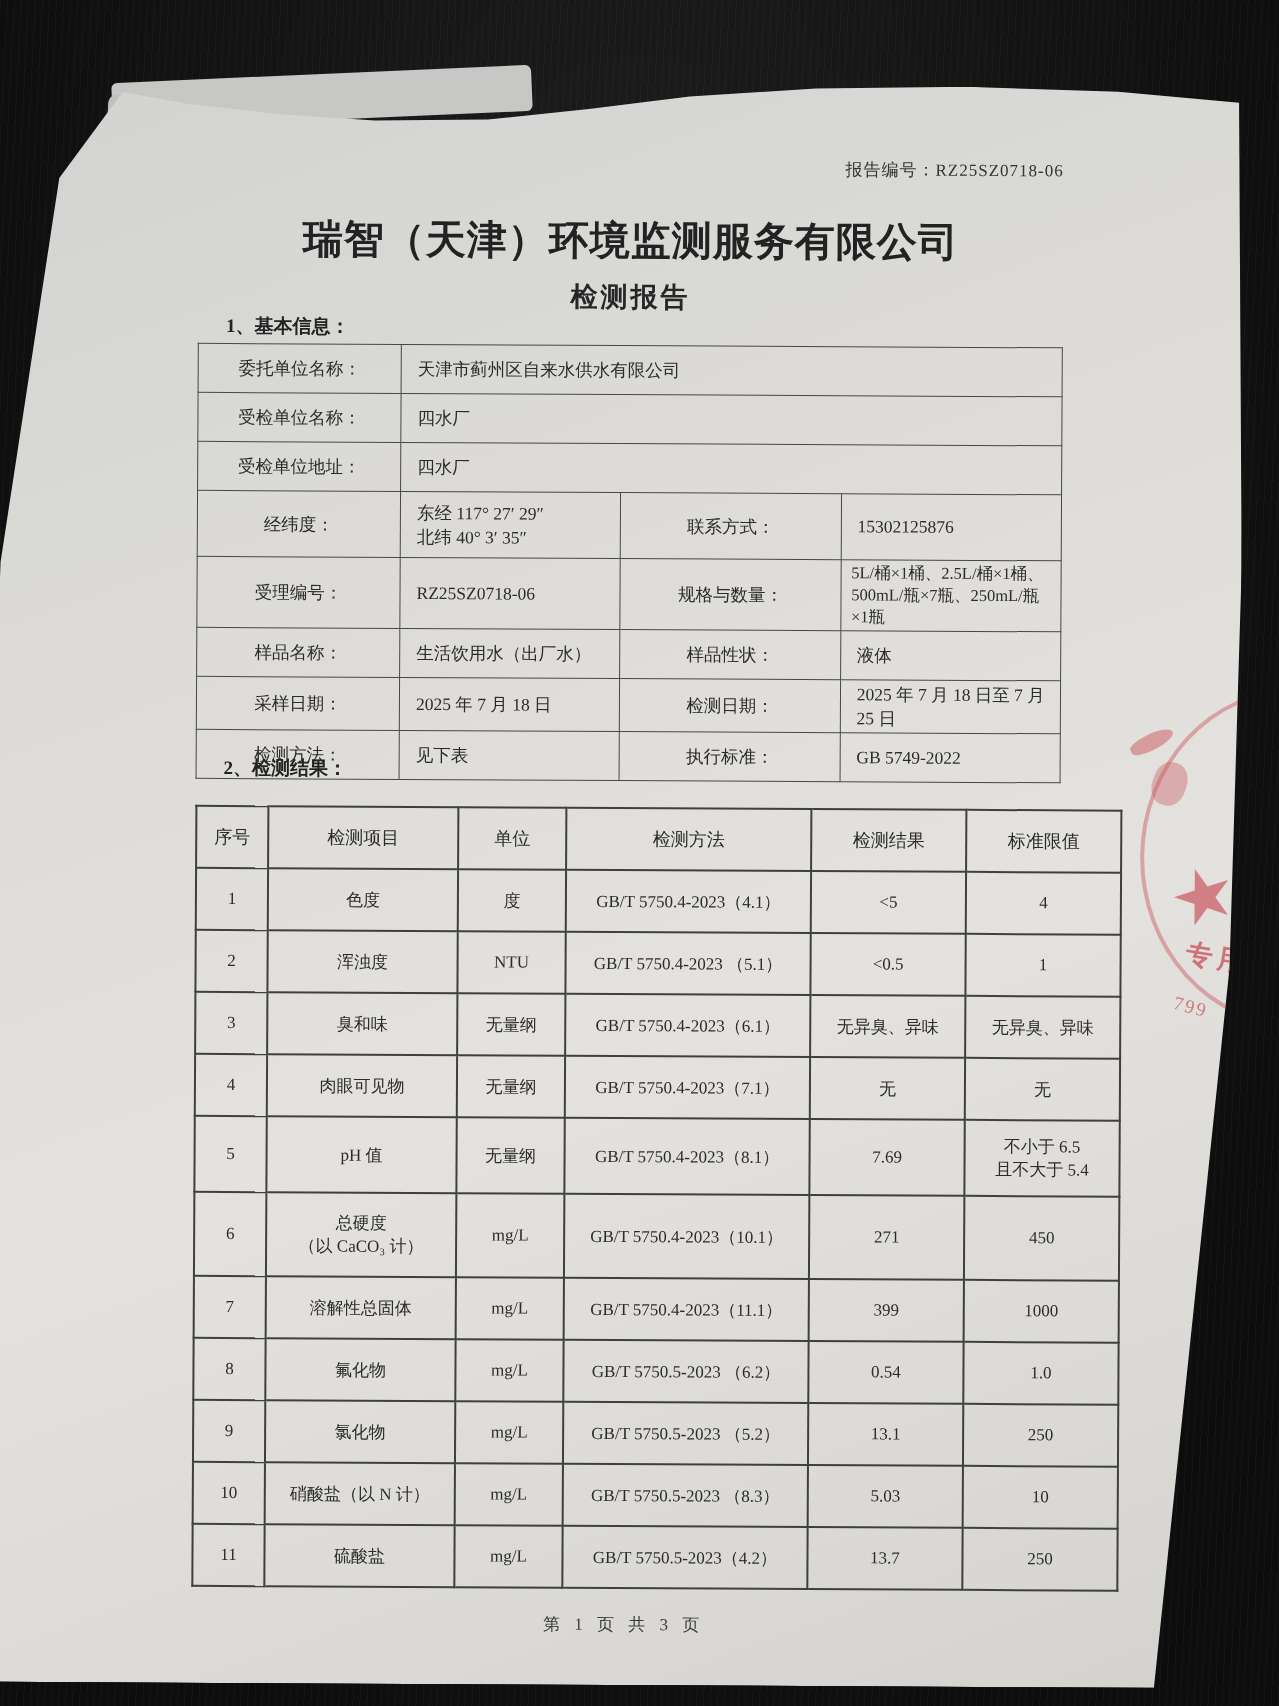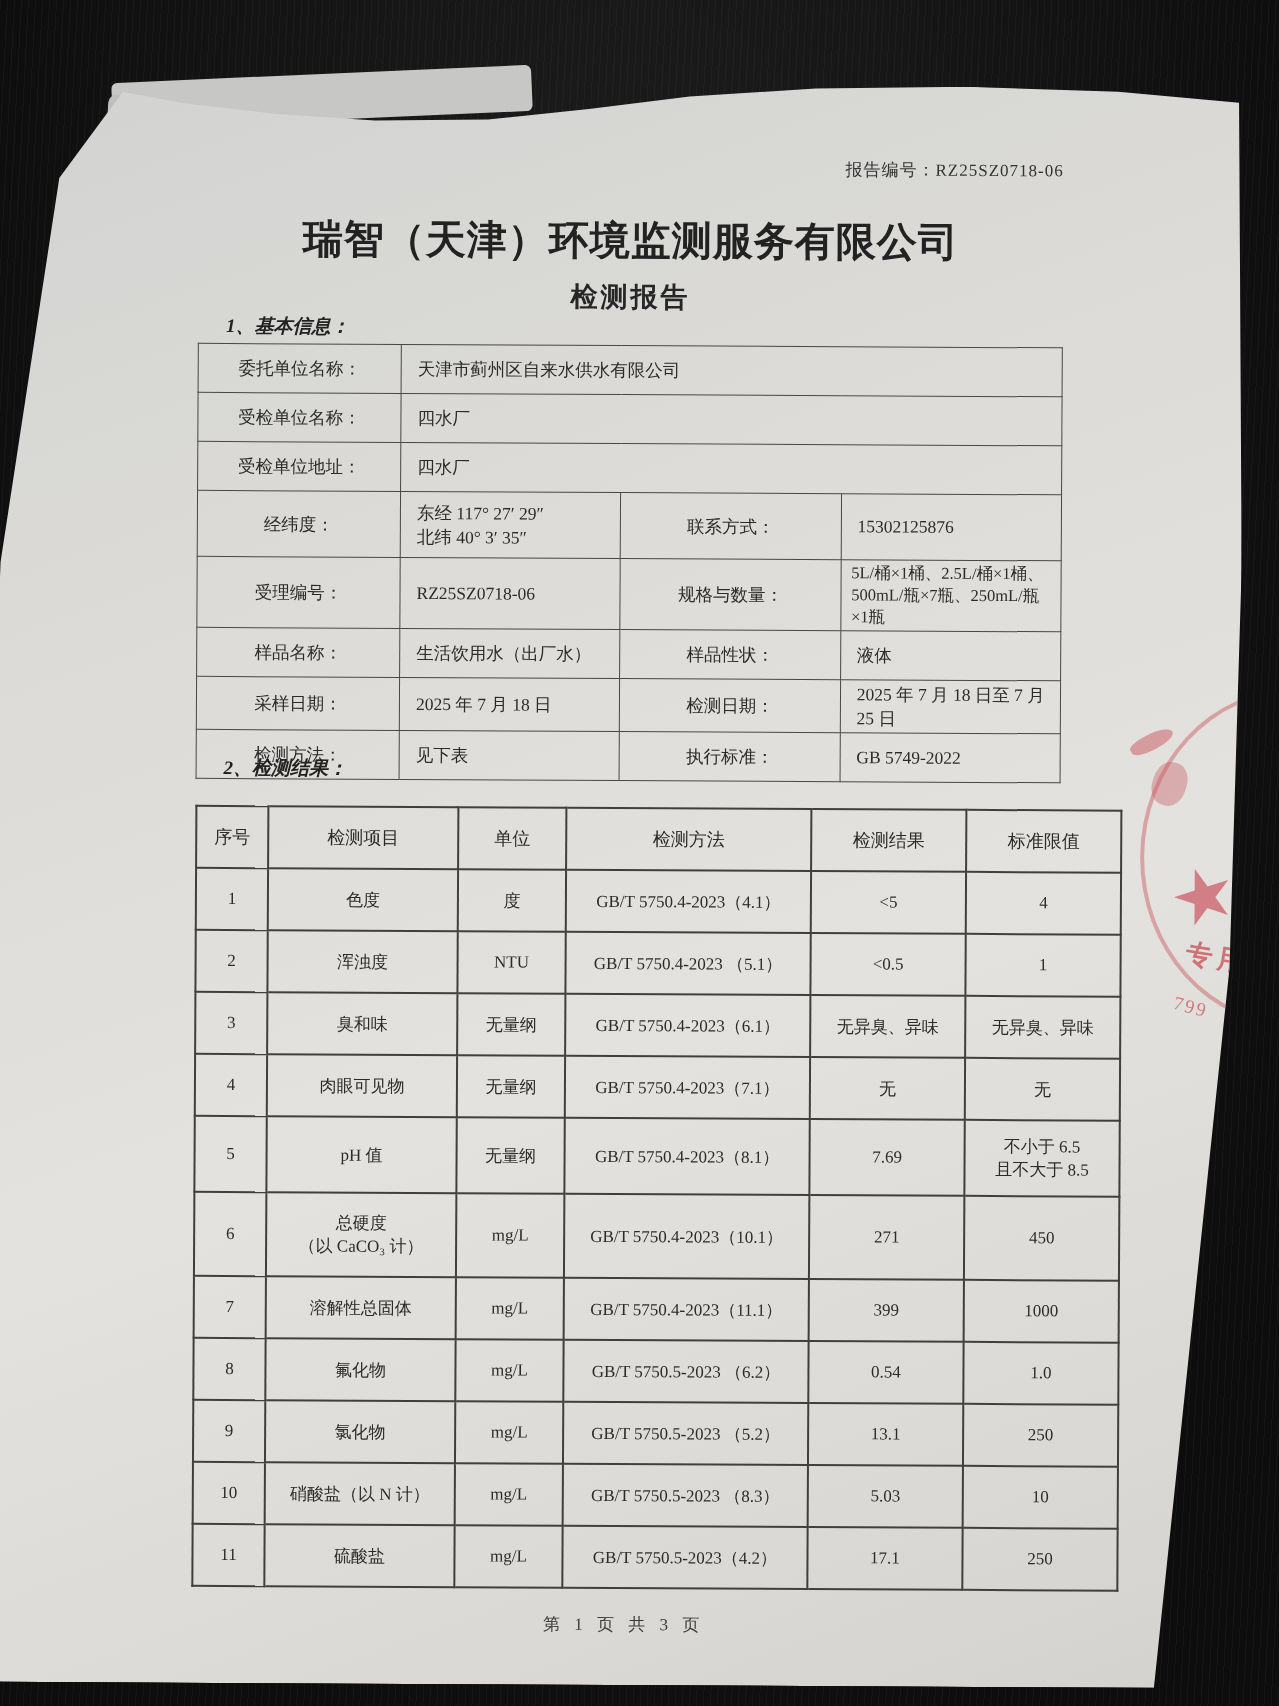"1、基本信息：" .sec-heading { font-style: italic -> none }
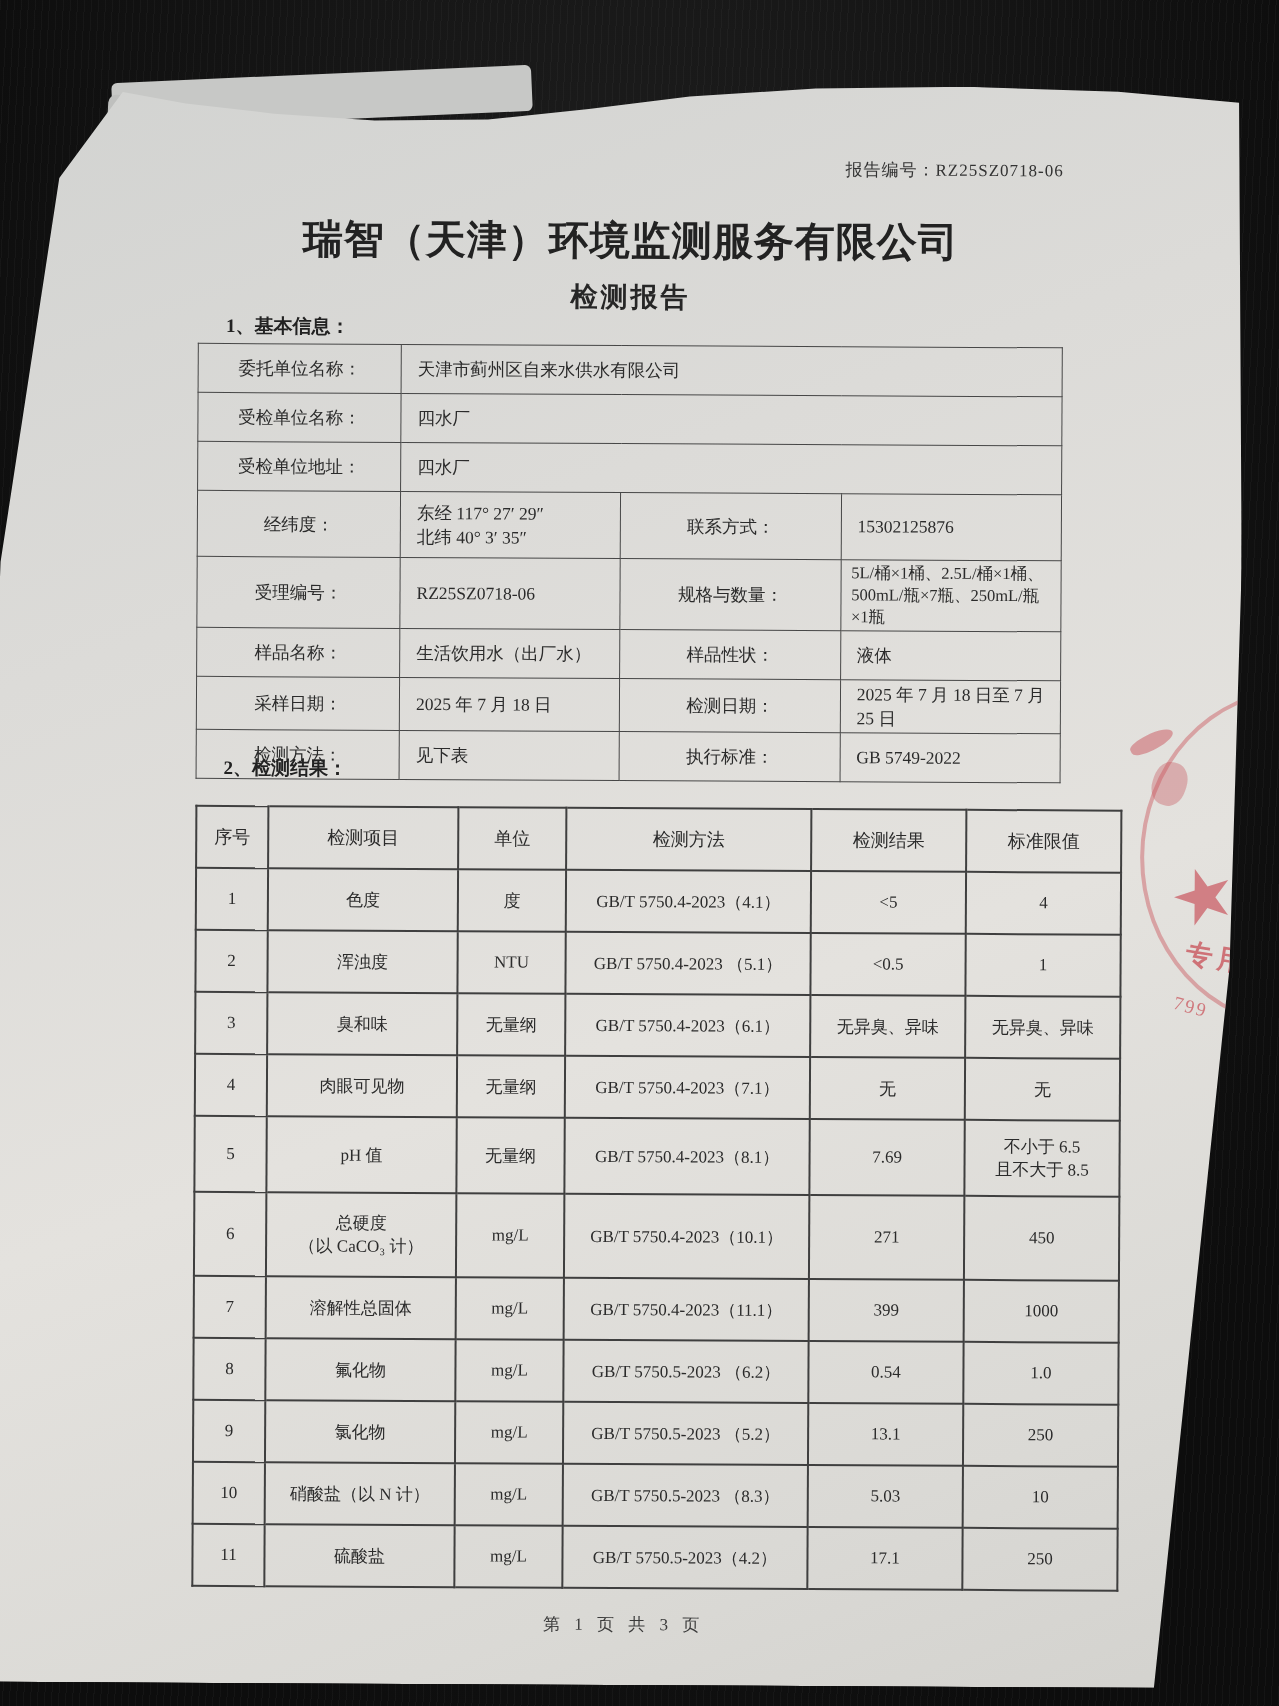"不小于 6.5" td.pre { text: 8.5 -> 5.4 }
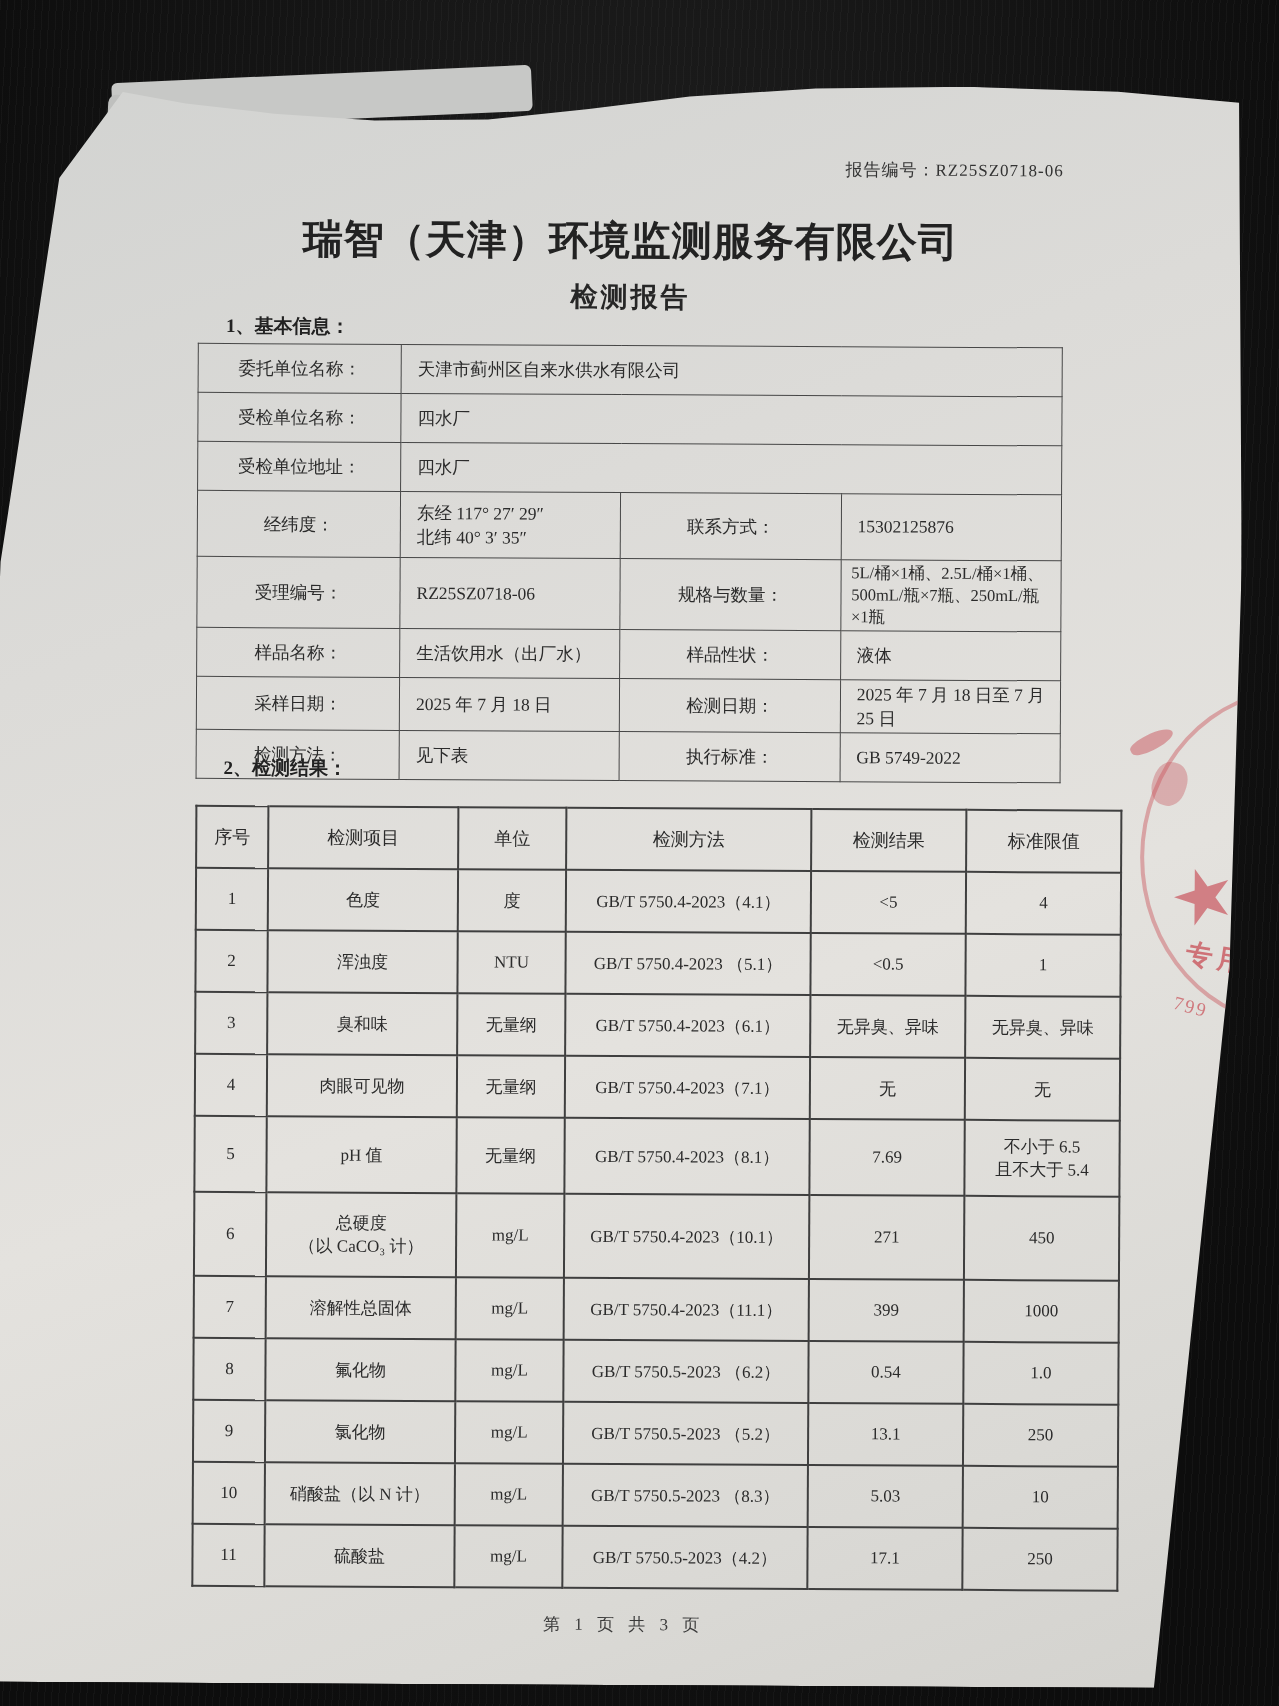"17.1" td { text: 17.1 -> 13.7 }
